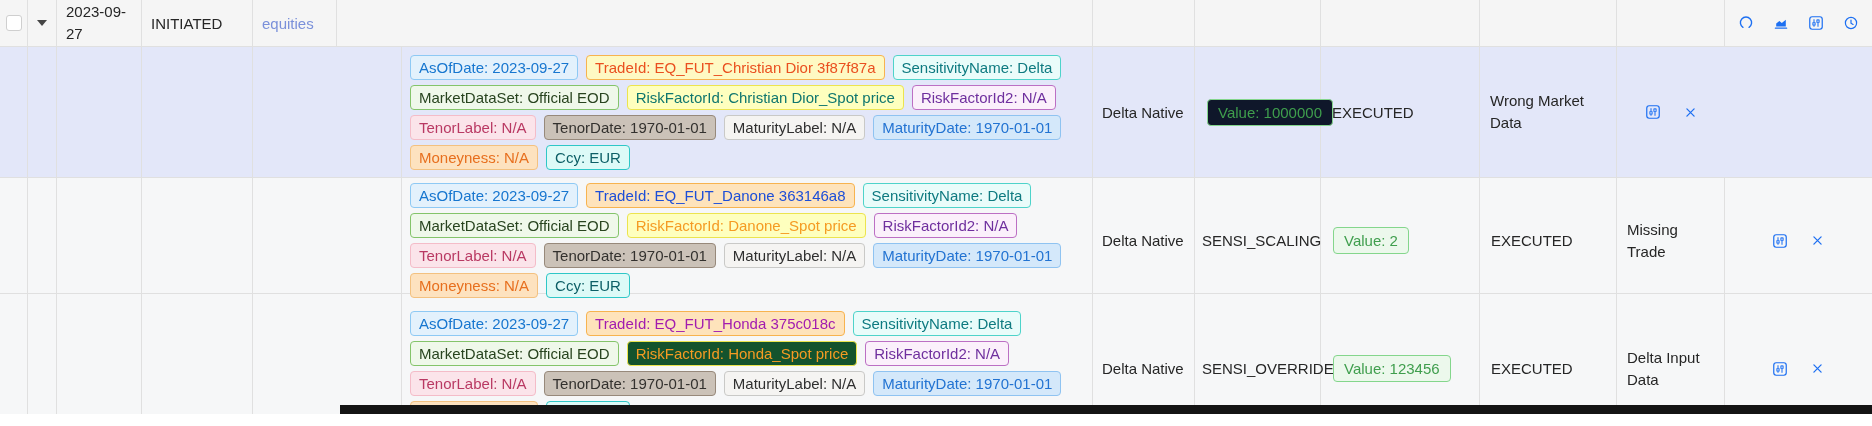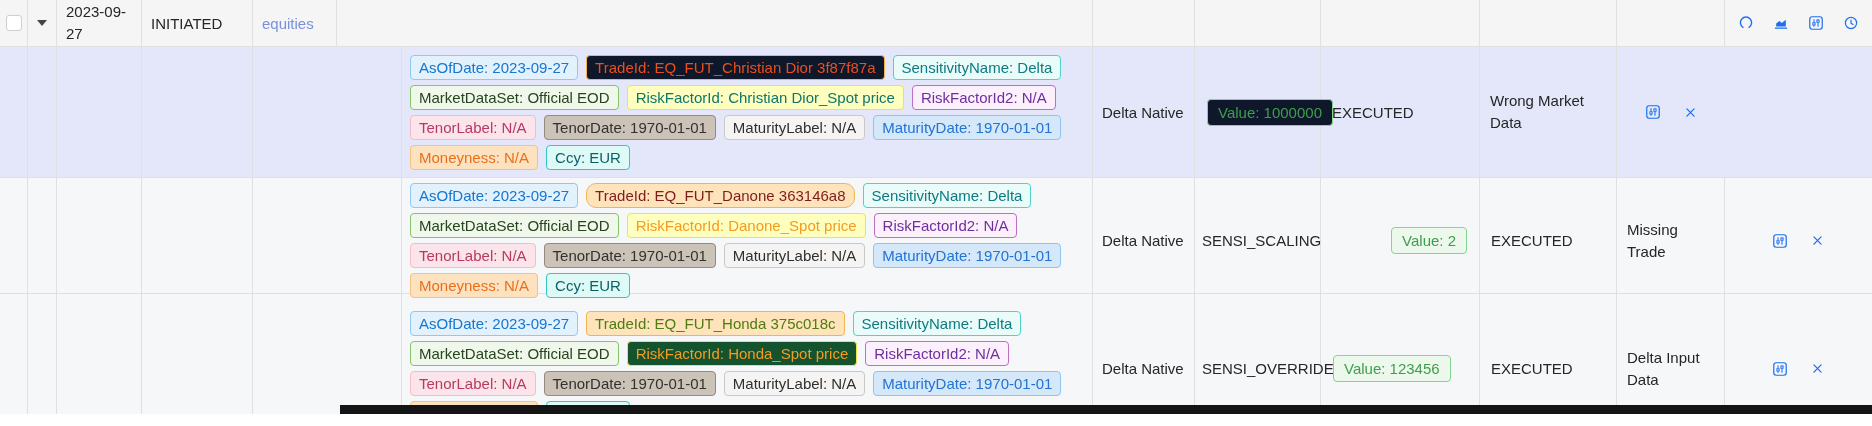"TradeId: EQ_FUT_Christian Dior 3f87f87a" span.tag { background: #0f172a -> #fef9c3 }
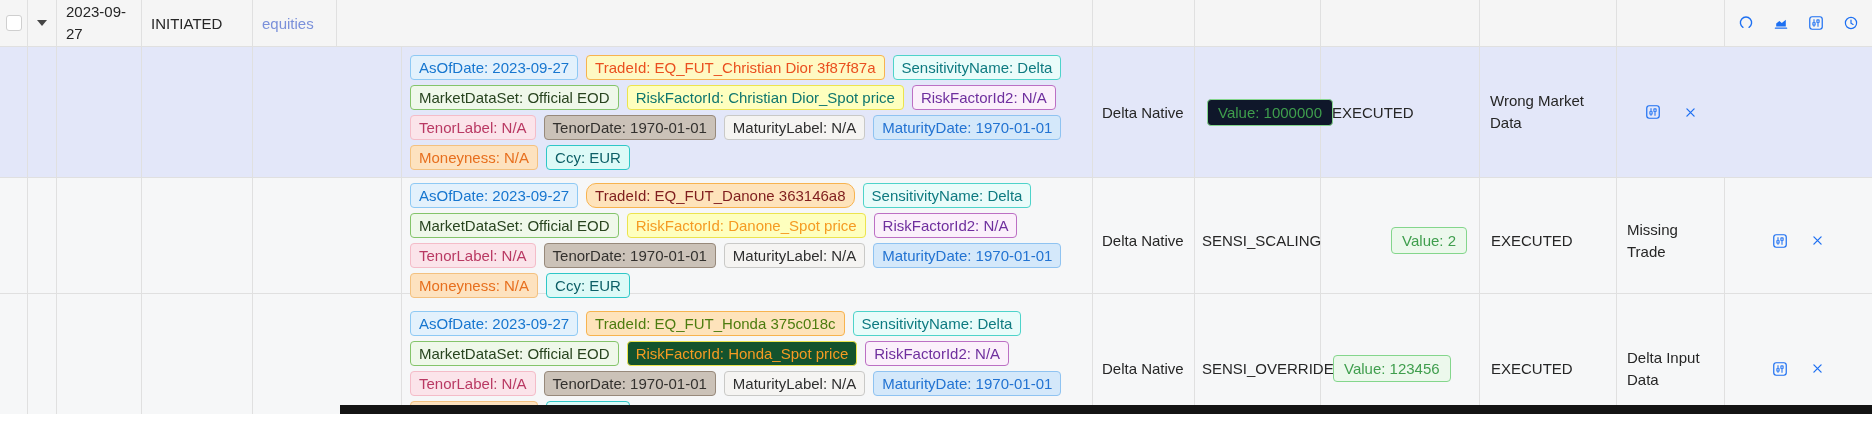"TradeId: EQ_FUT_Danone 363146a8" span.tag { border-radius: 10px -> none; color: #7f1d1d -> #1d4ed8 }
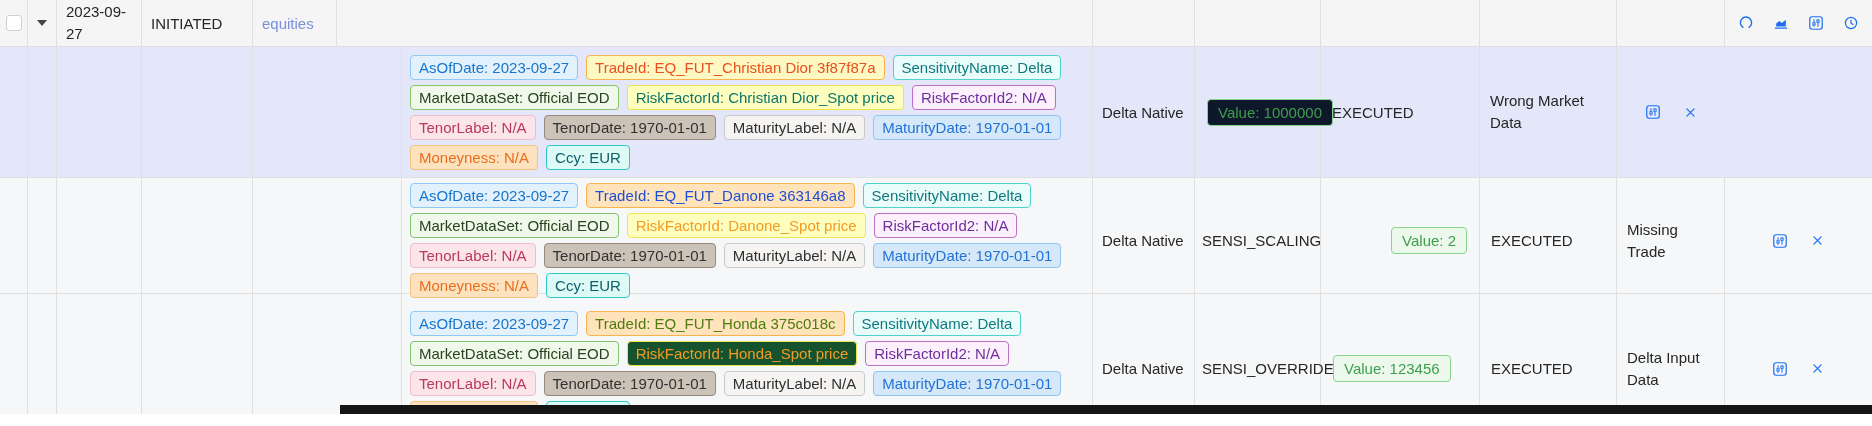"Value: 2" div.cell { justify-content: flex-end -> none }
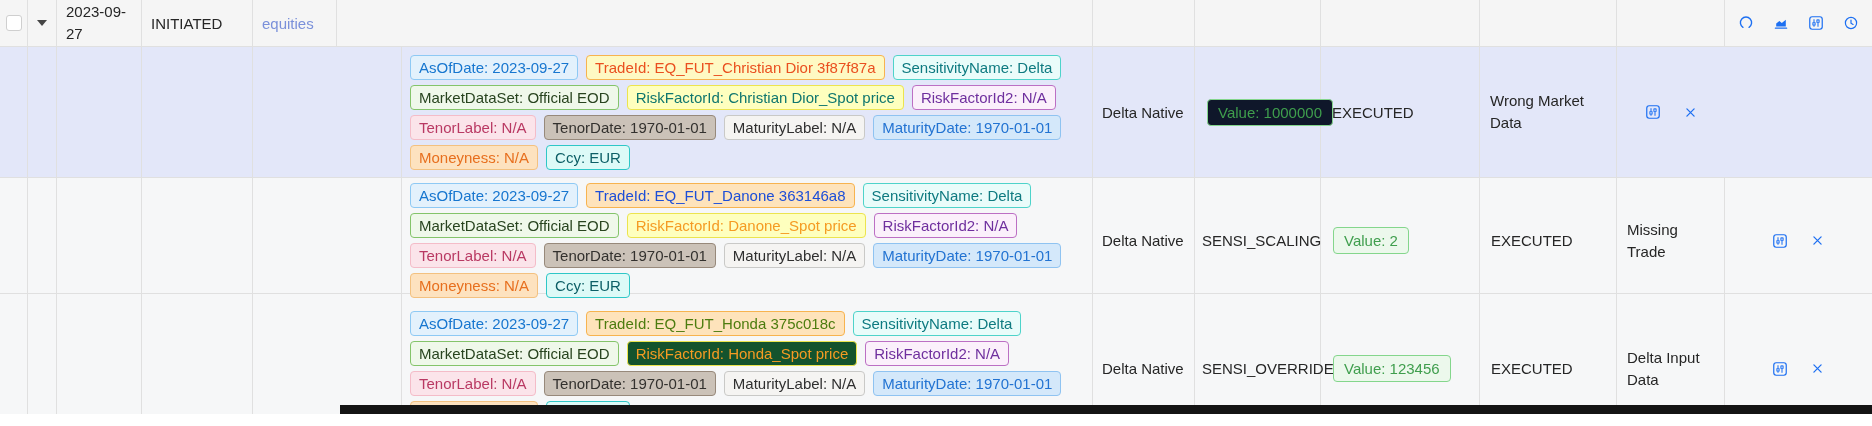"TradeId: EQ_FUT_Honda 375c018c" span.tag { color: #4d7c0f -> #a21caf }
